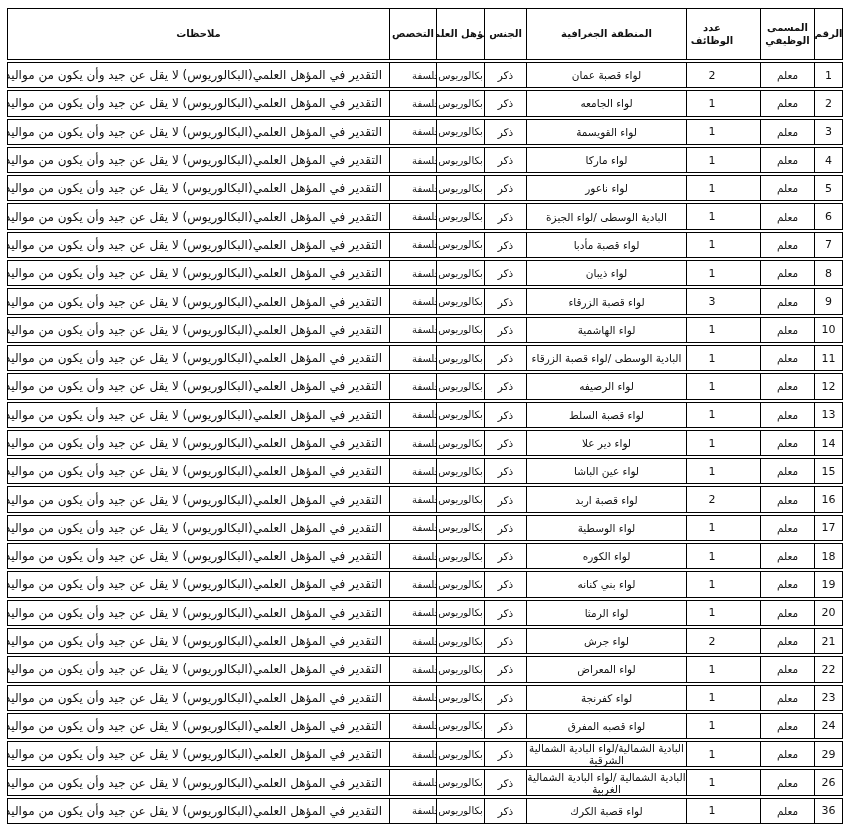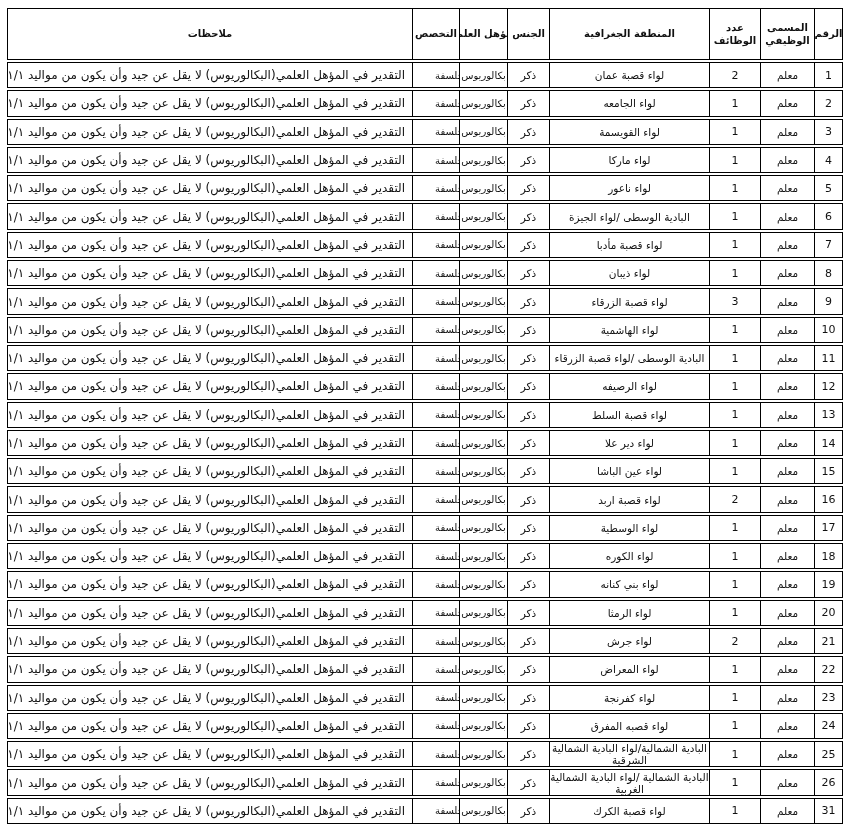"المسمى الوظيفي" .c-job { margin-left: none -> 23px }
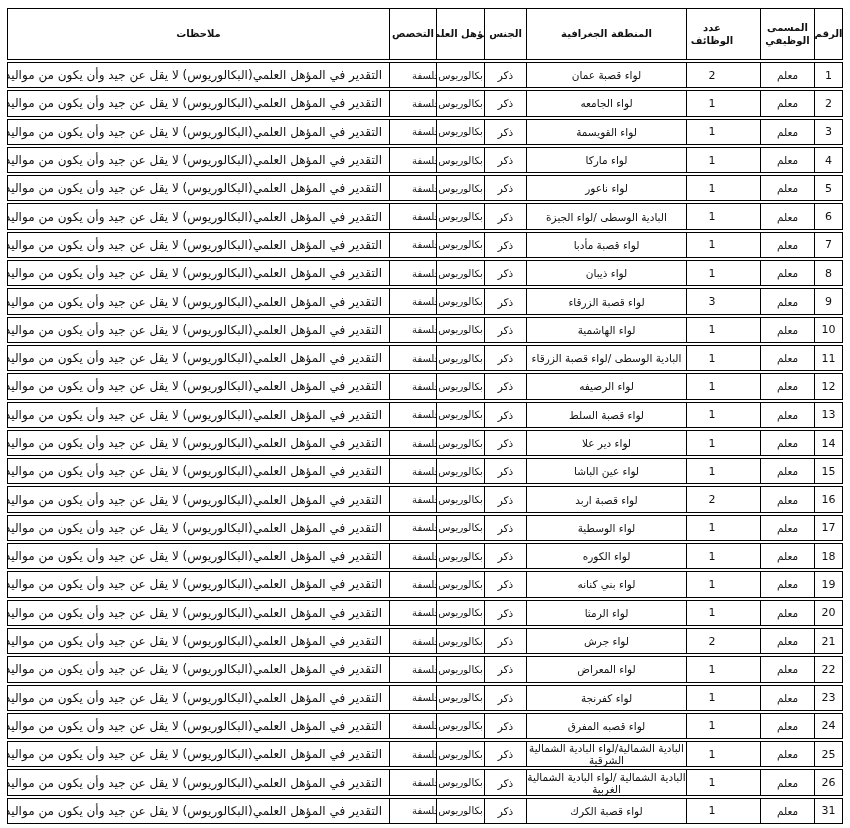"25" div.cell { text: 25 -> 29 }
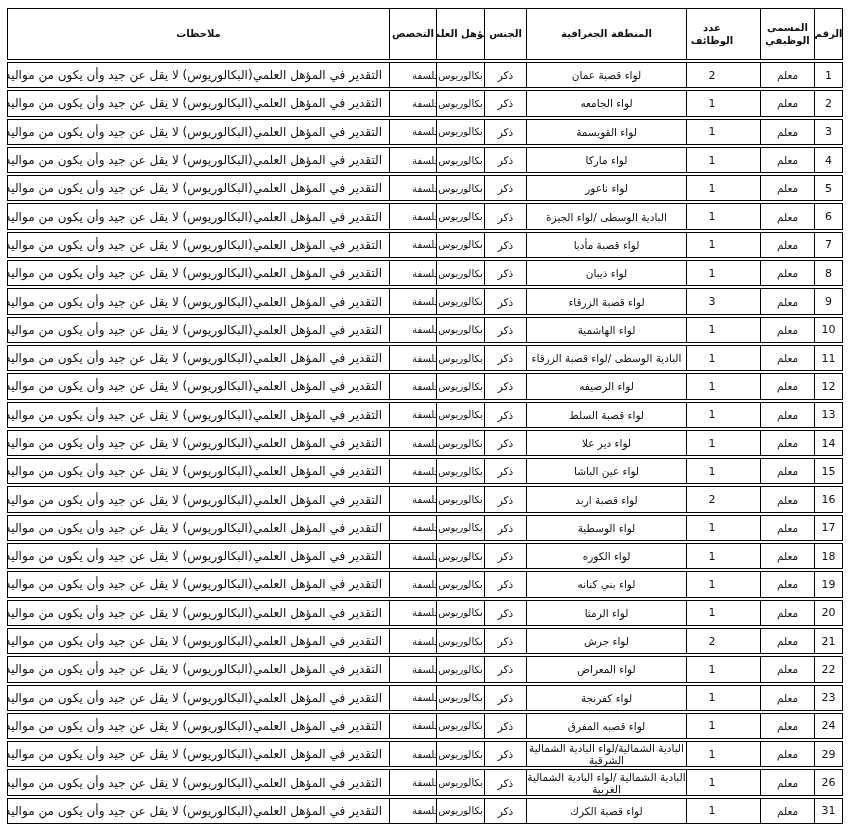"31" div.cell { text: 31 -> 36 }
